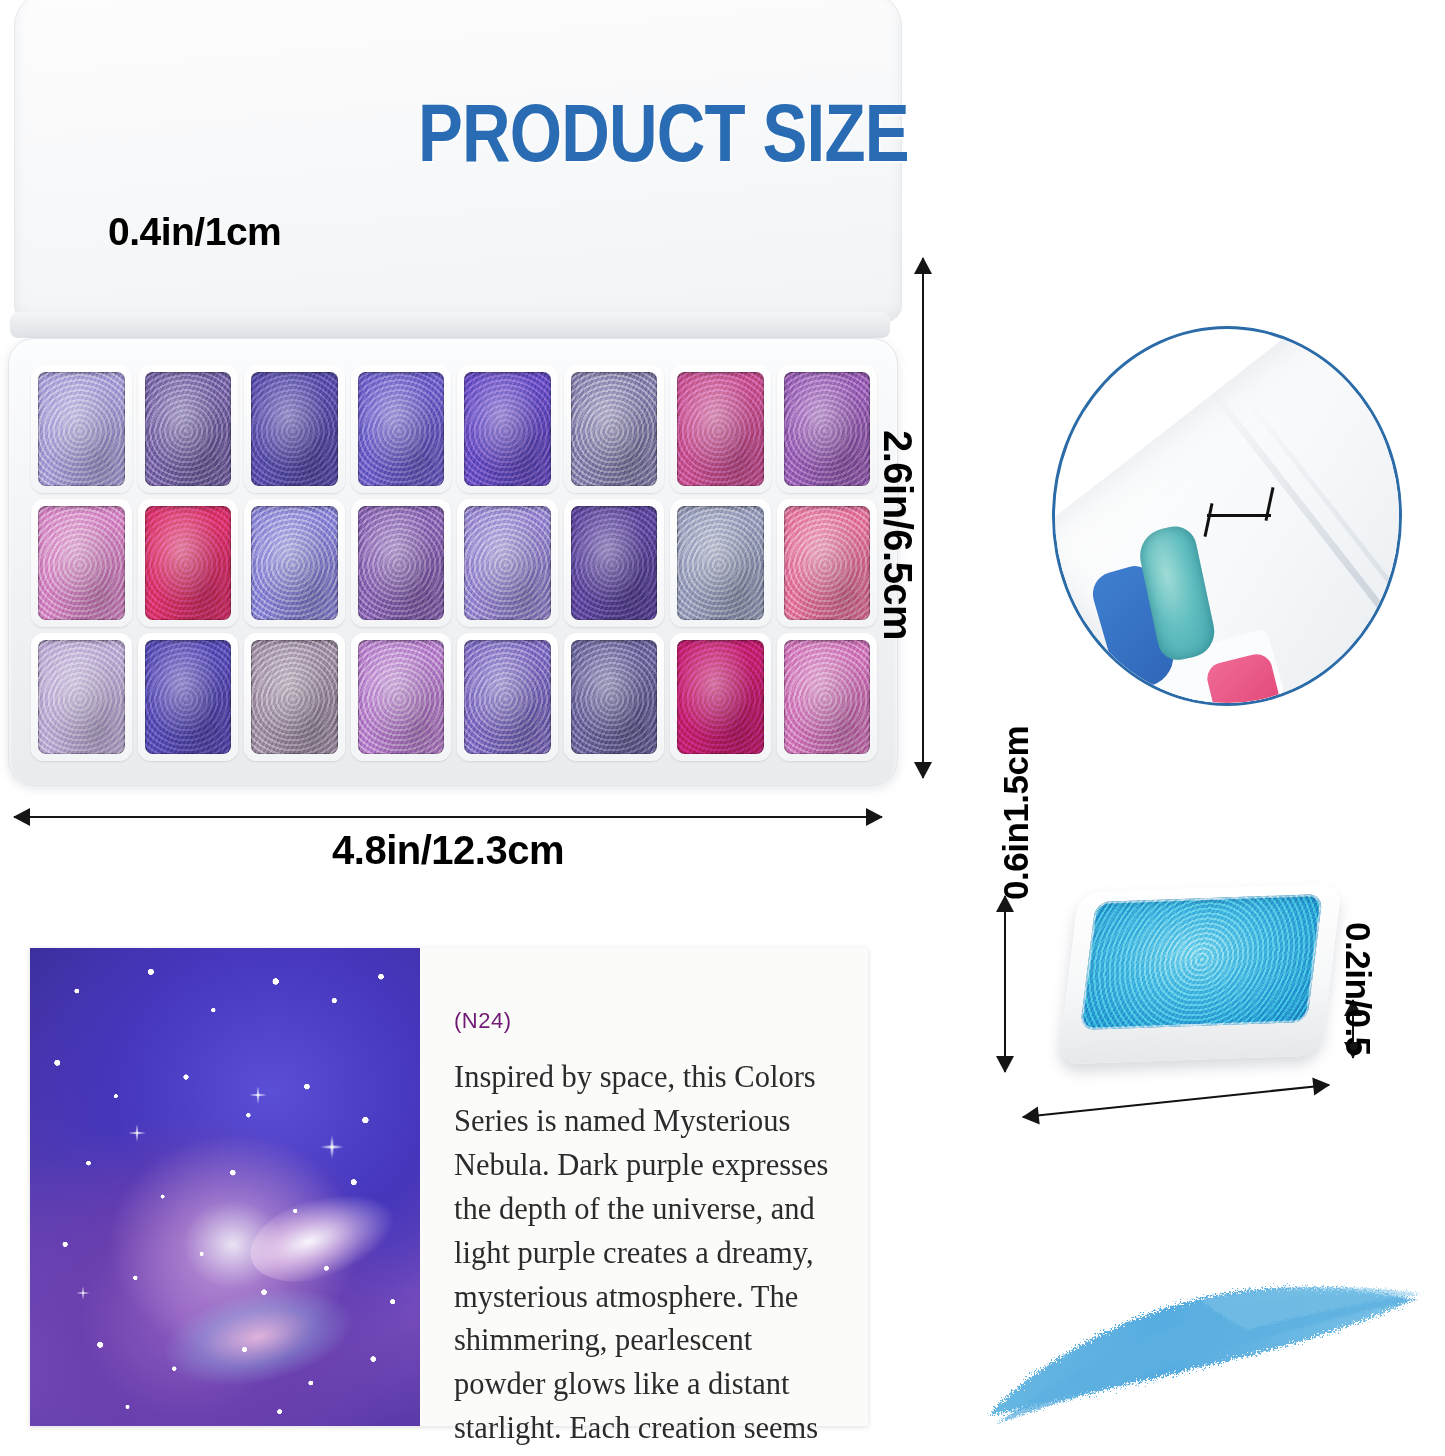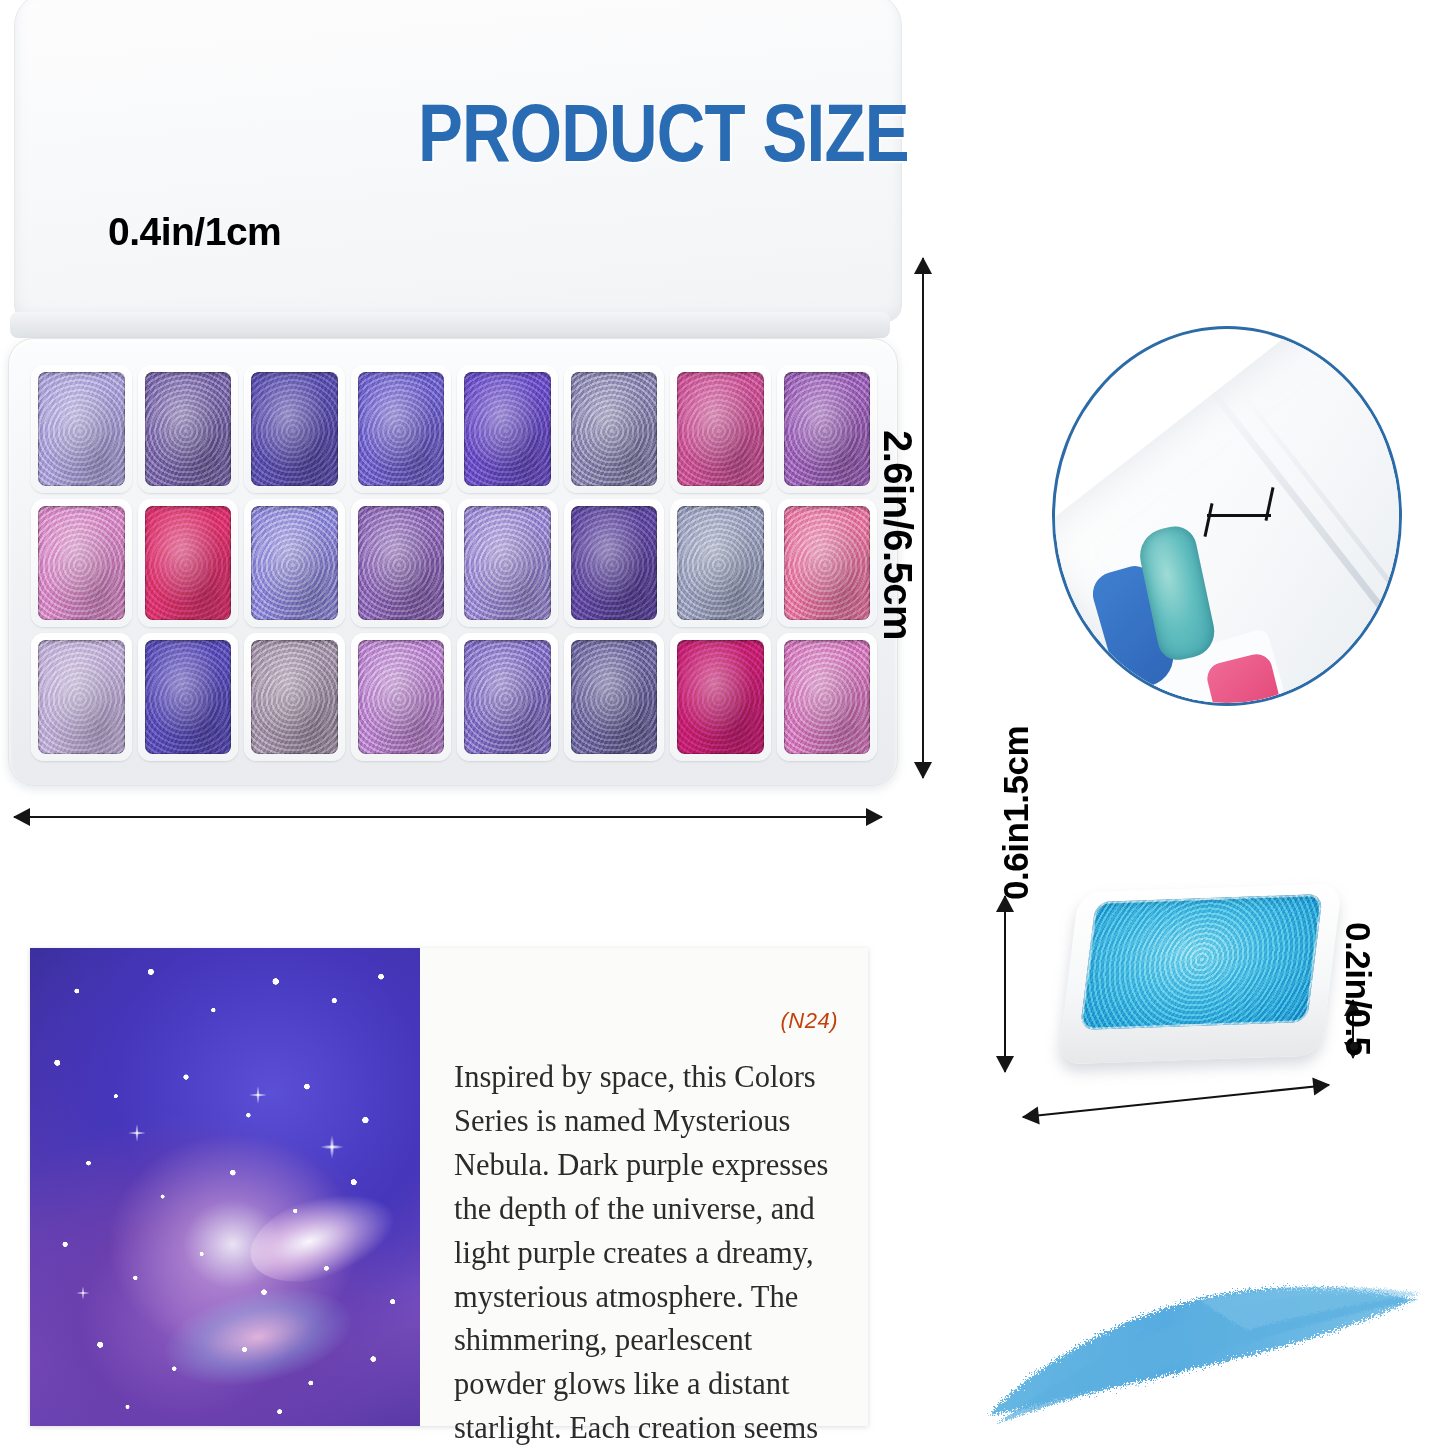"4.8in/12.3cm" div.dim-label-h { html: none -> <div>4.8in/12.3cm</div> }
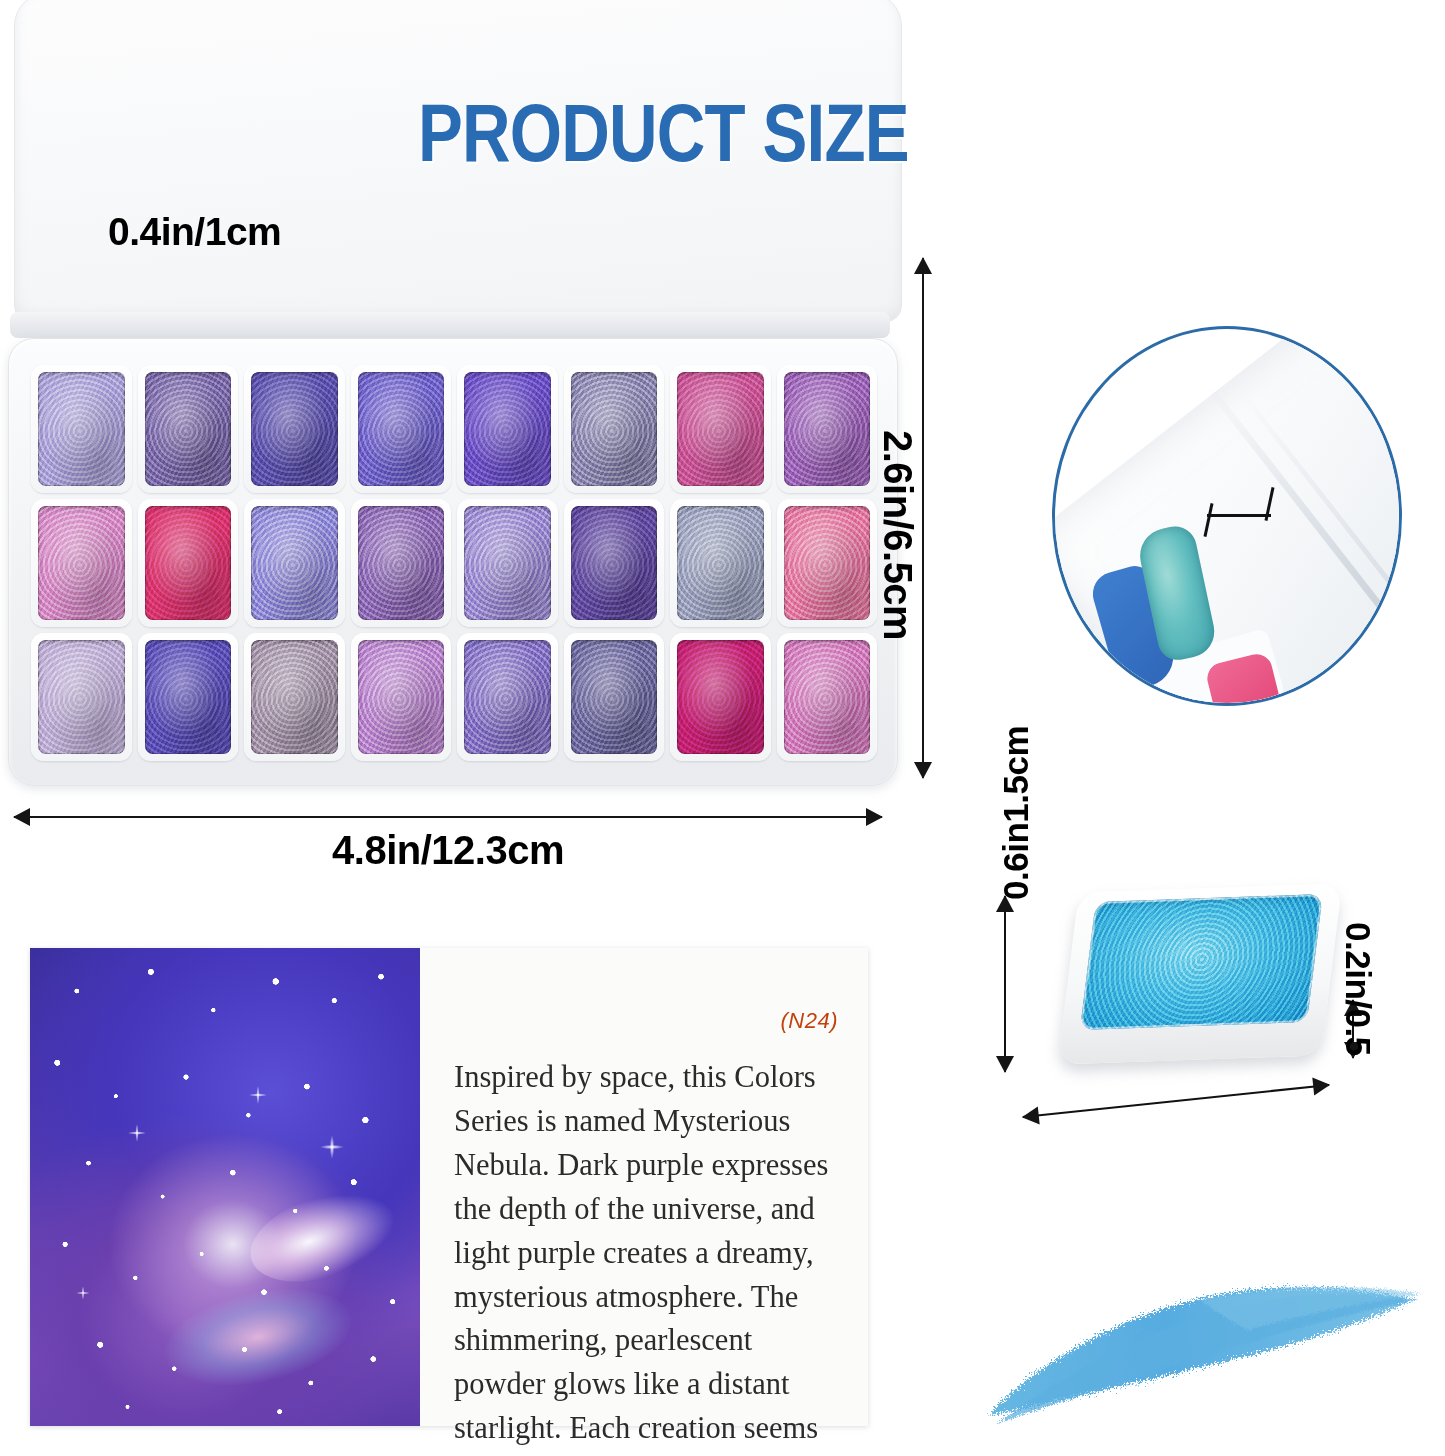"(N24)" .product-code { color: #c2410c -> #701a75; font-style: italic -> none; text-align: right -> left }
